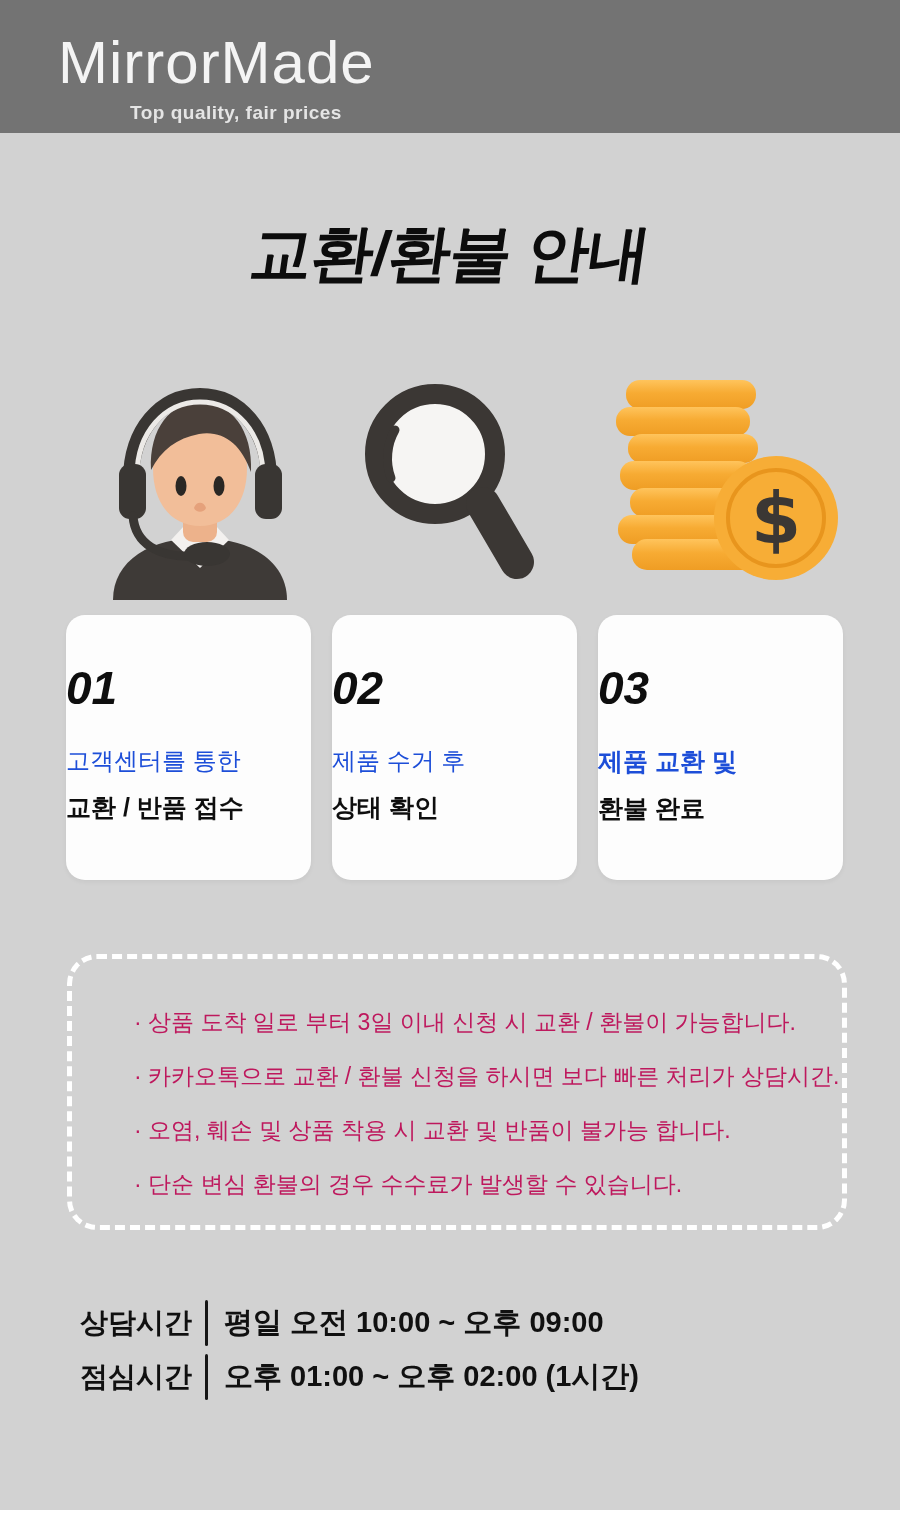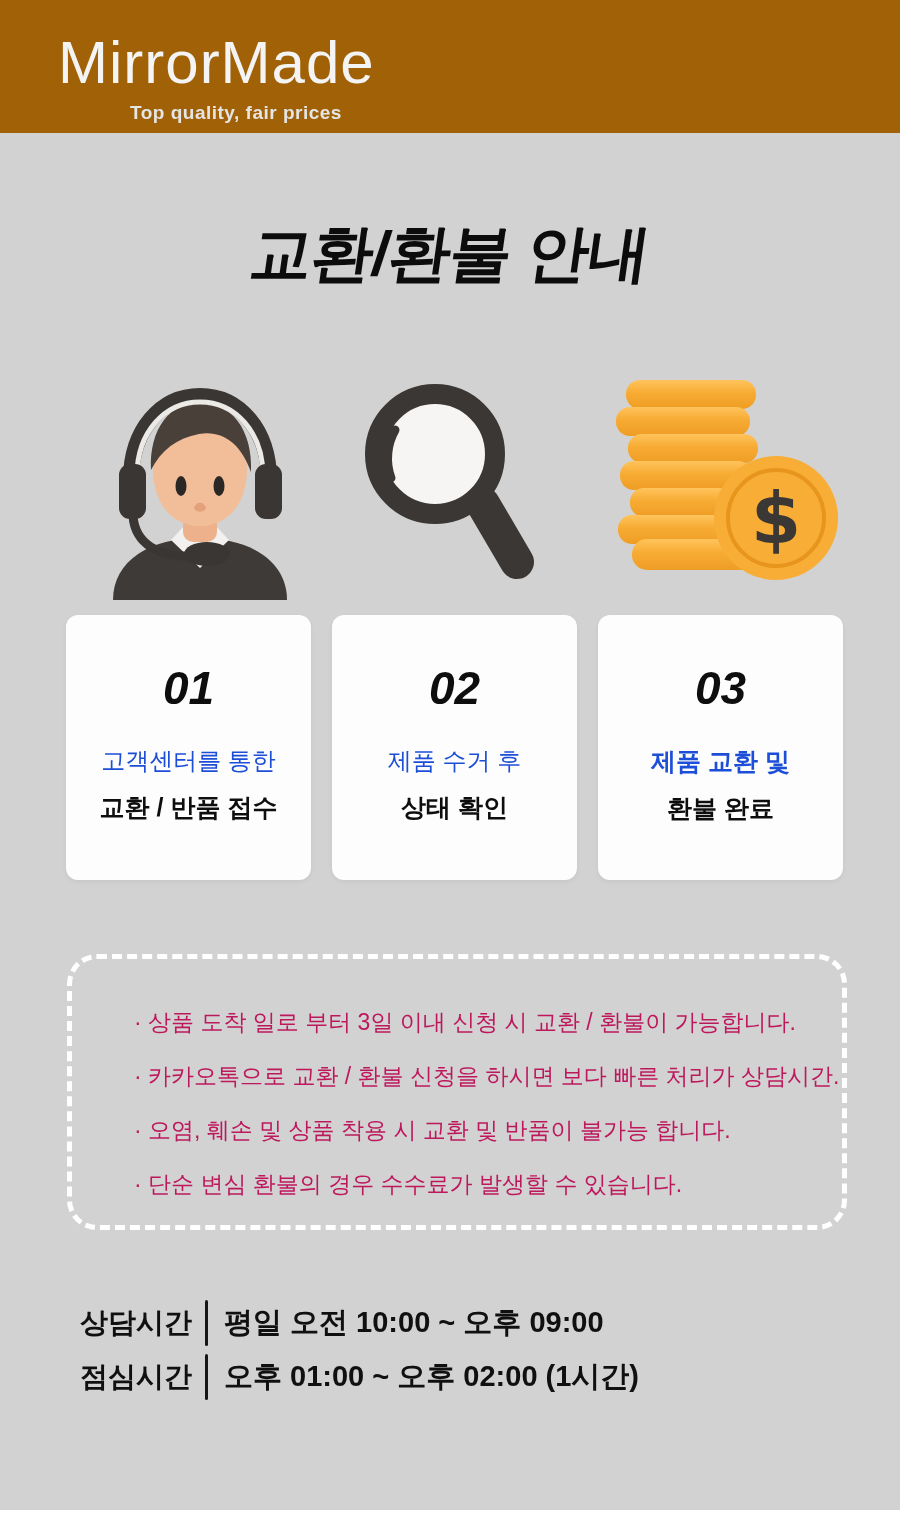"Top quality, fair prices" .header { background: #a16207 -> #737373 }
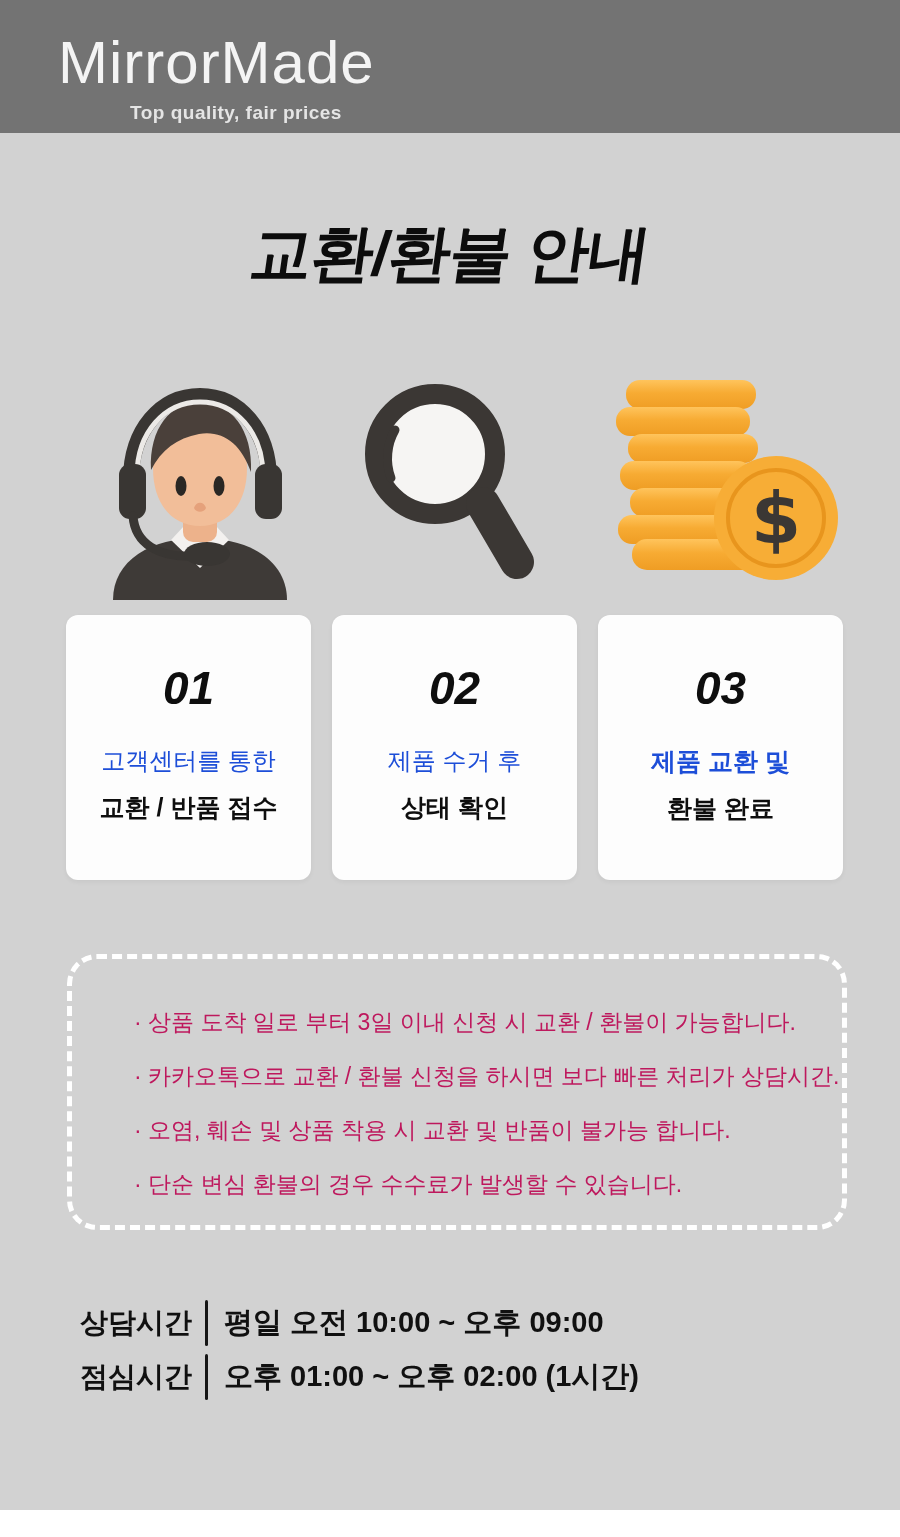"01" .card { border-radius: 12px -> 19px; text-align: center -> left }
